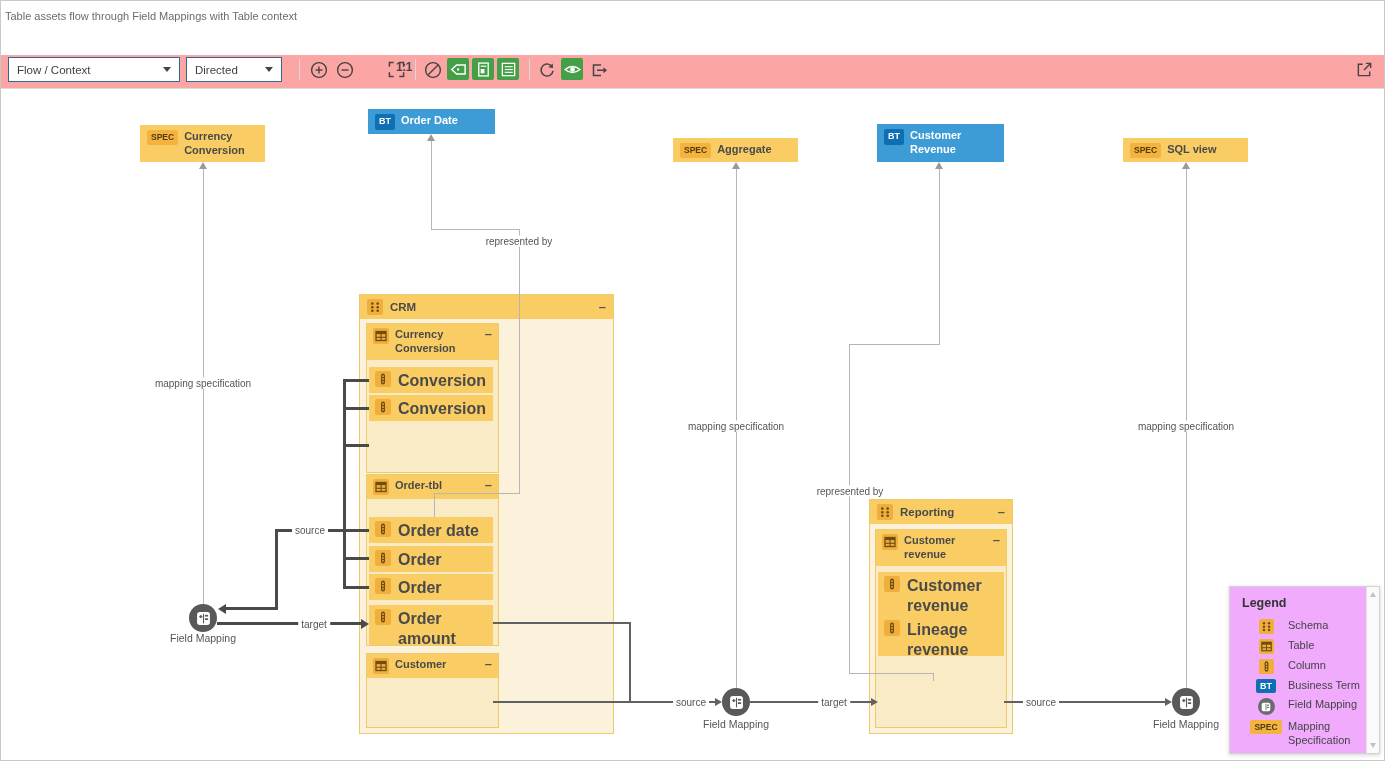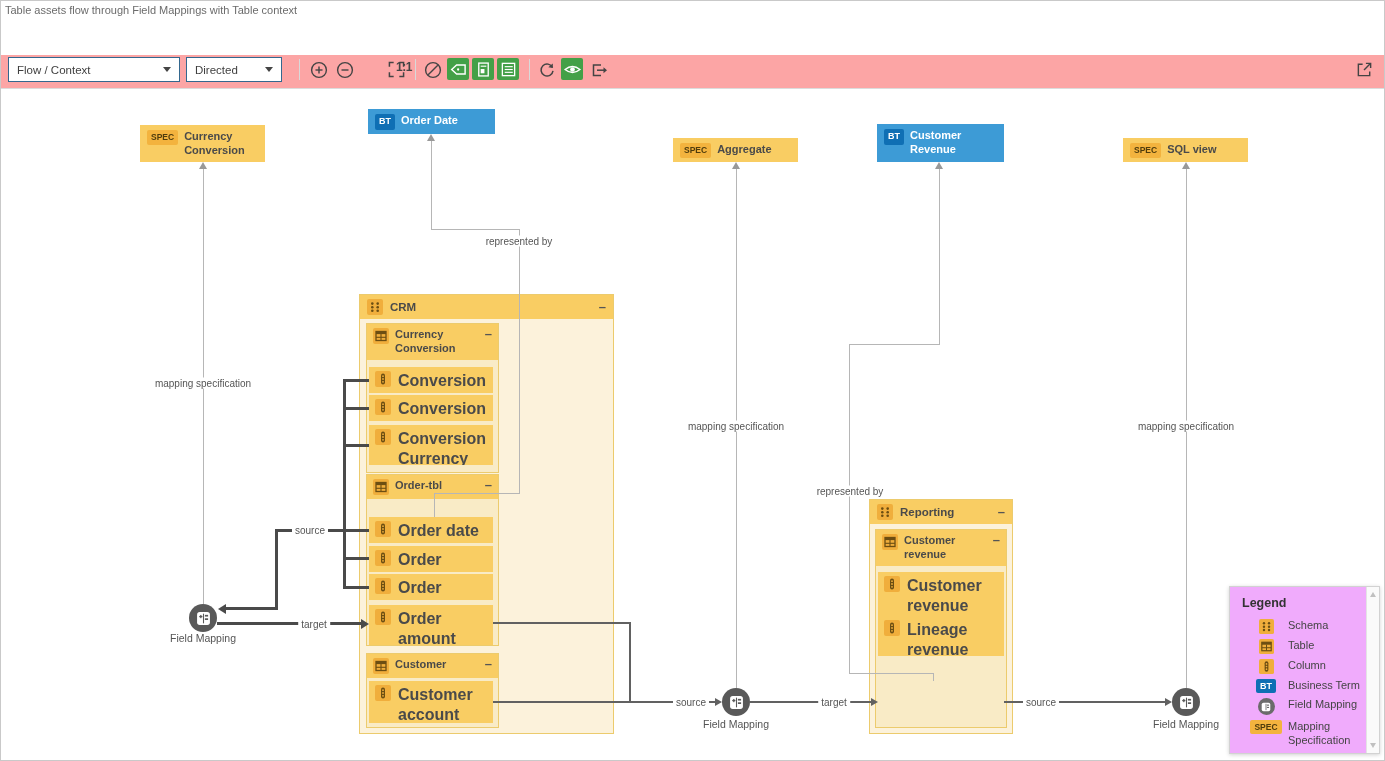"Table assets flow through Field" .subtitle { margin-top: none -> 6px }
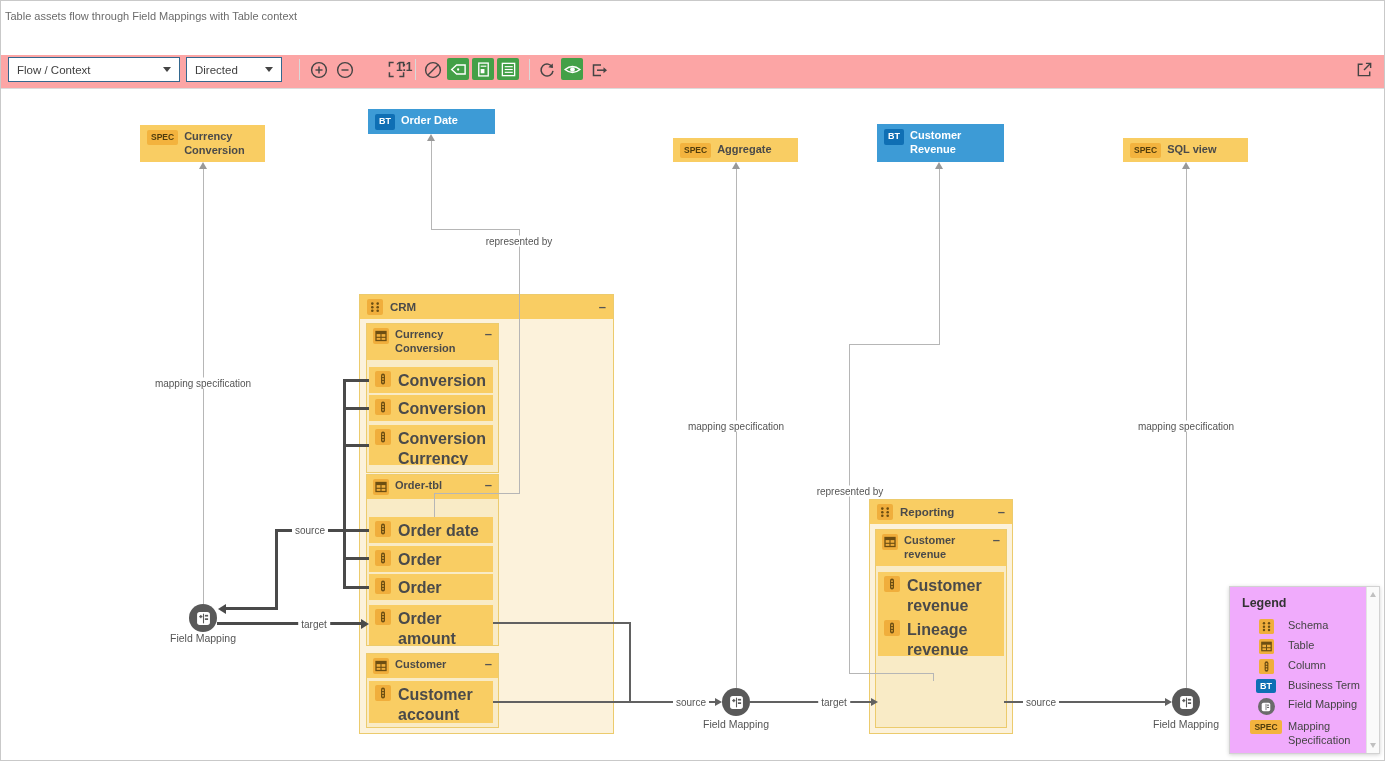"Conversion Currency" div.col-node { html: <div> <svg> <rect></rect> <rect></rect> <circle></circle> <circle></circle> <circle></circle> </svg> <span>Conversion Currency</span> </div> -> none }
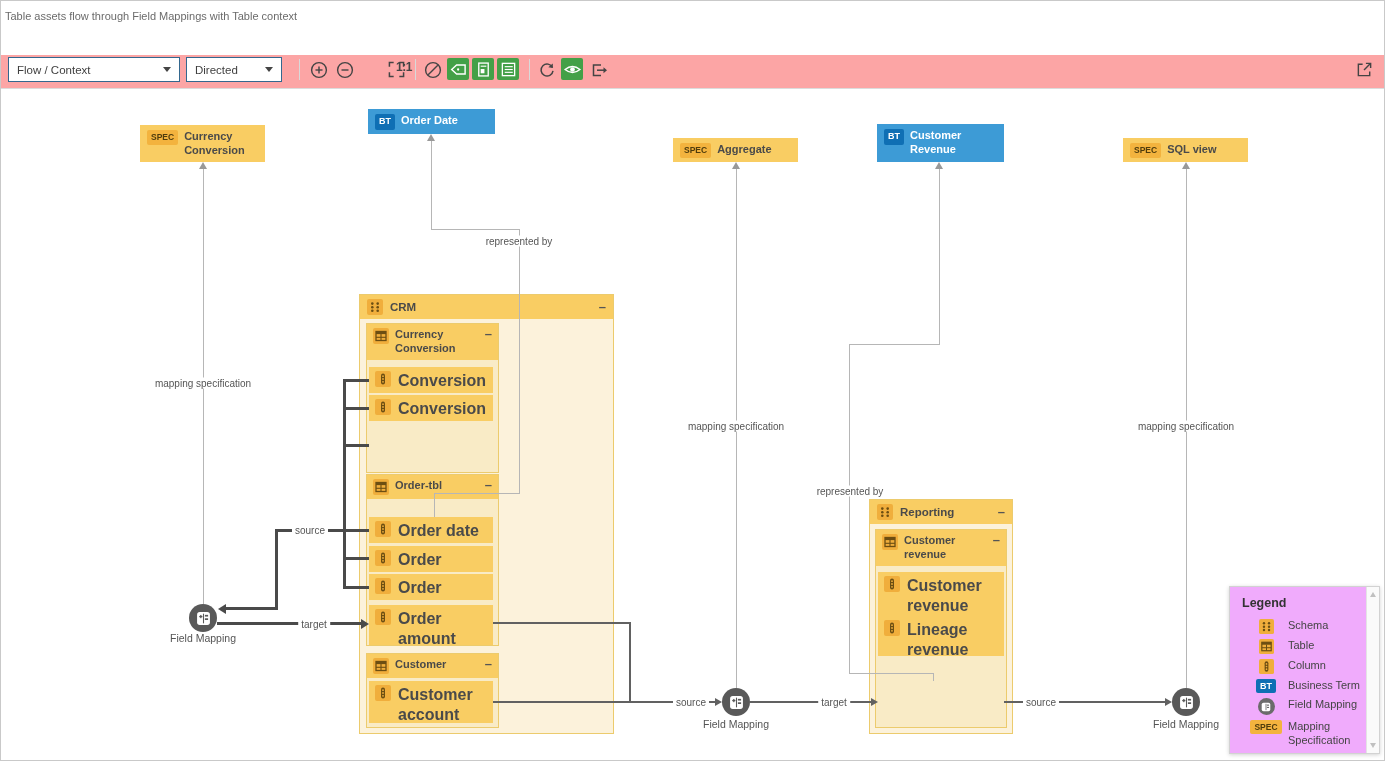"Customer account" div.col-node { html: <div> <svg> <rect></rect> <rect></rect> <circle></circle> <circle></circle> <circle></circle> </svg> <span>Customer account</span> </div> -> none }
